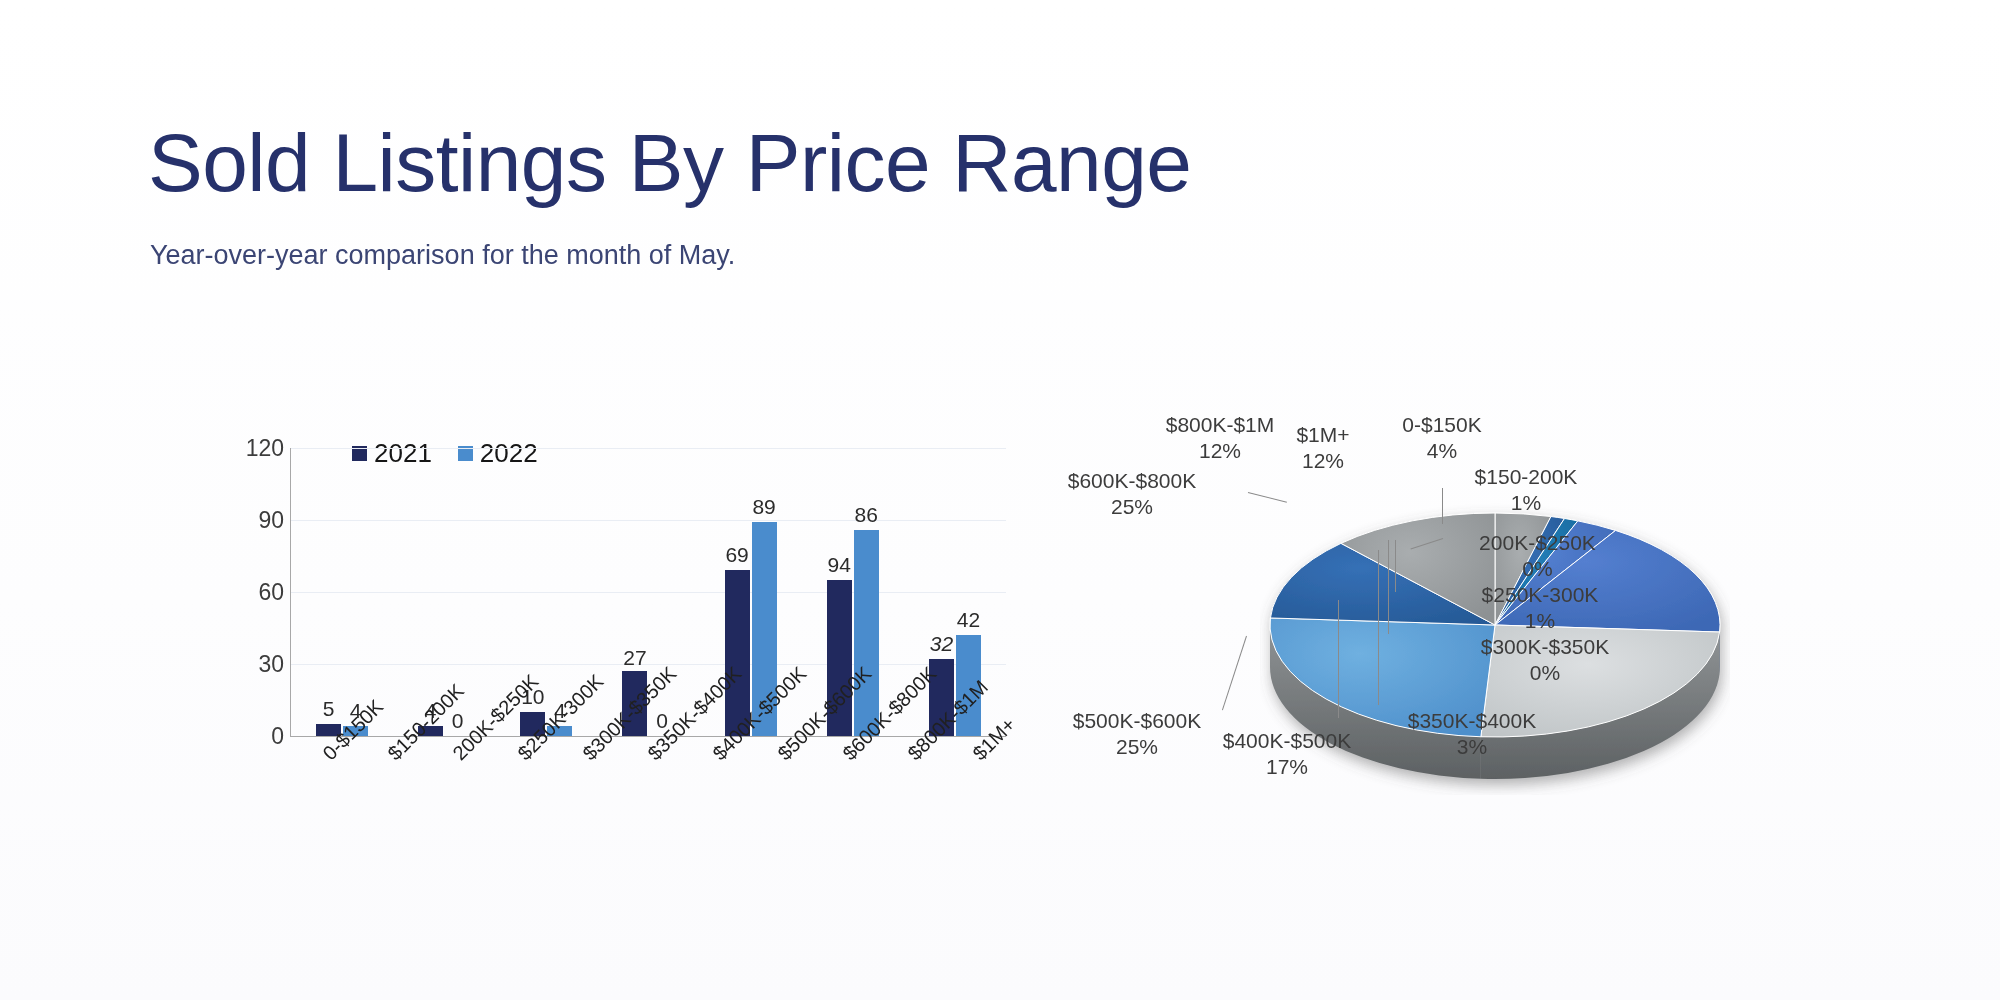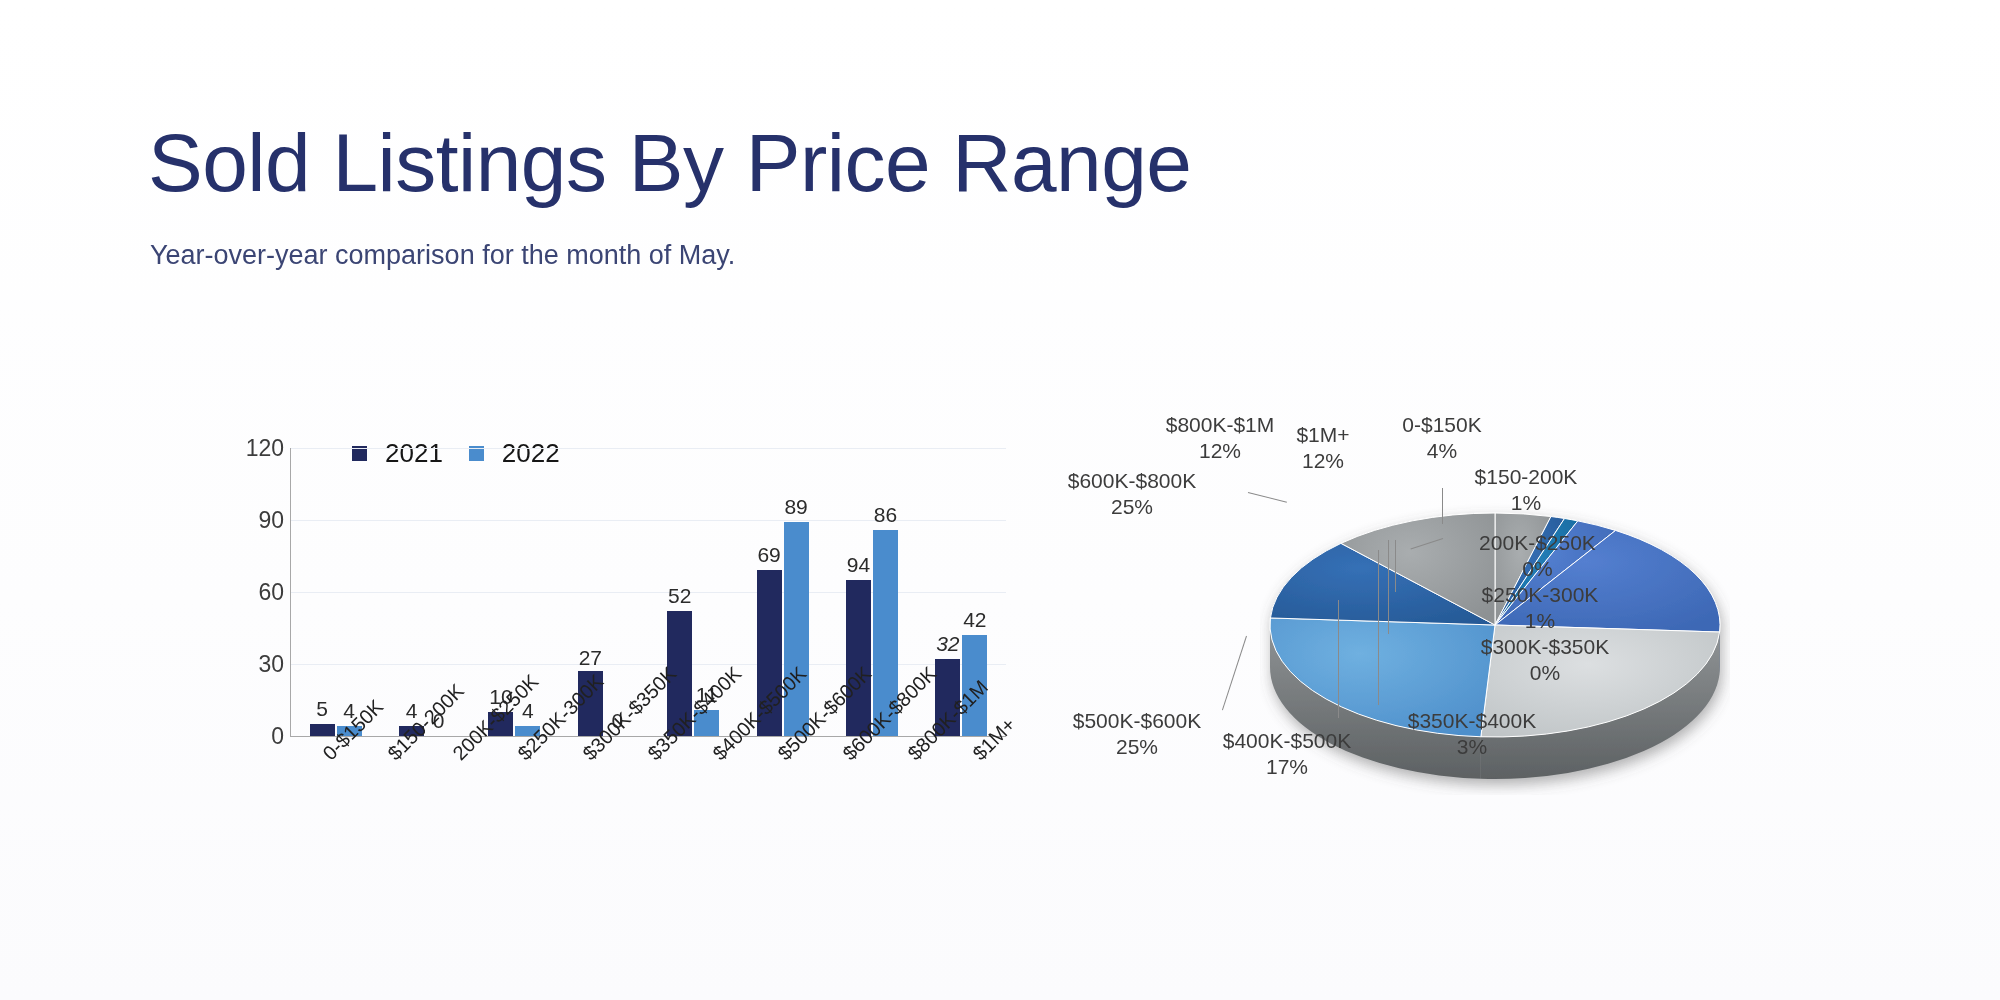"2021" .legend-item { gap: 18px -> 7px }
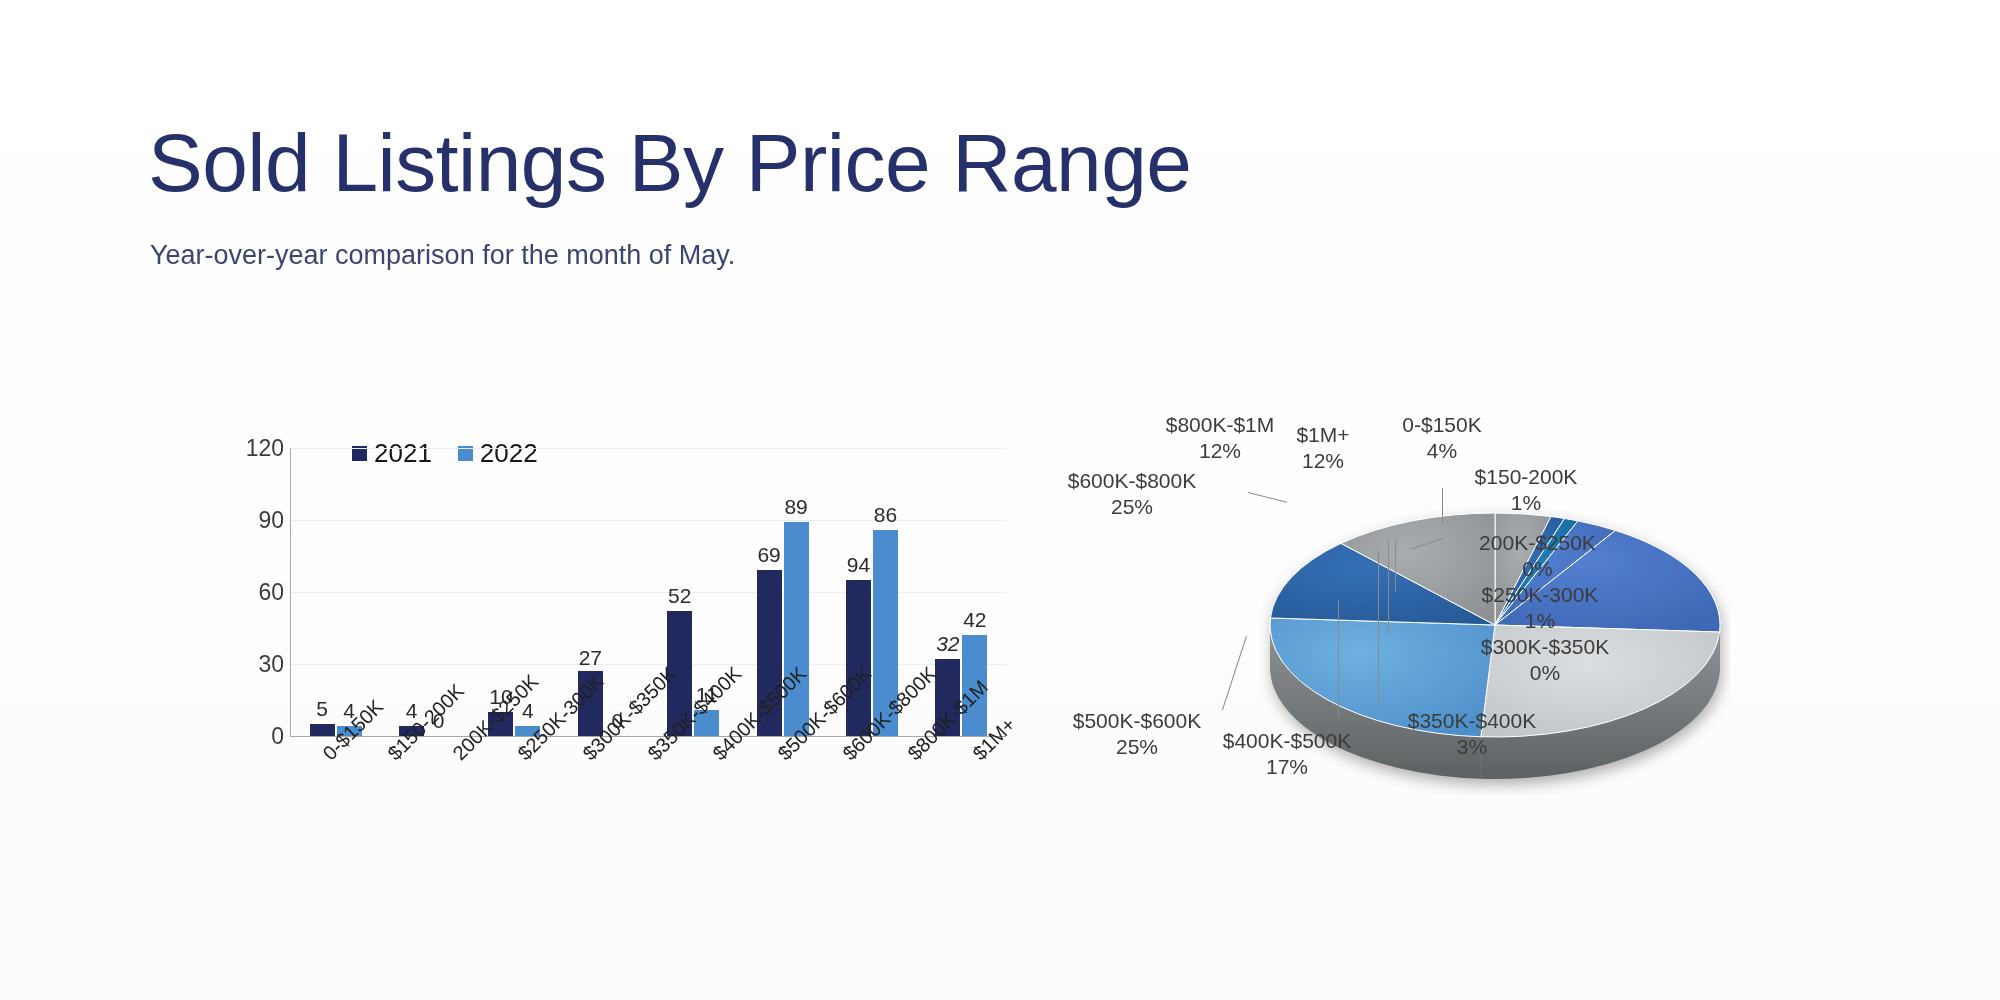"52" div.group { html: <div> <div> <div></div> <div>52</div> </div> <div> <div></div> <div>11</div> </div> </div> -> none }
